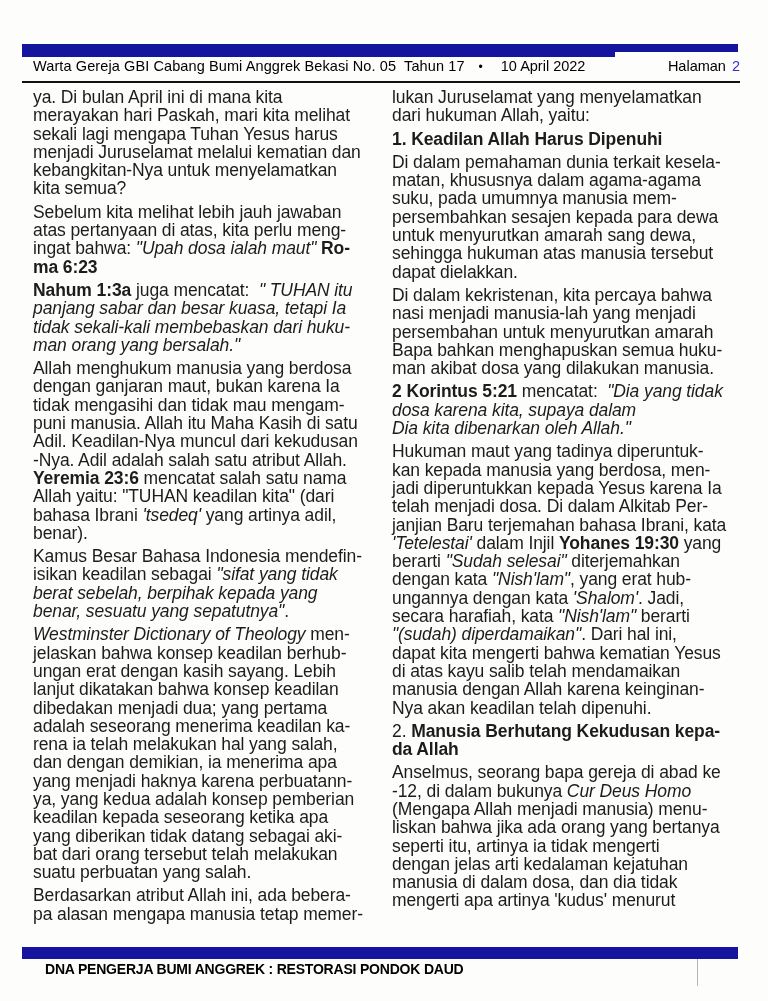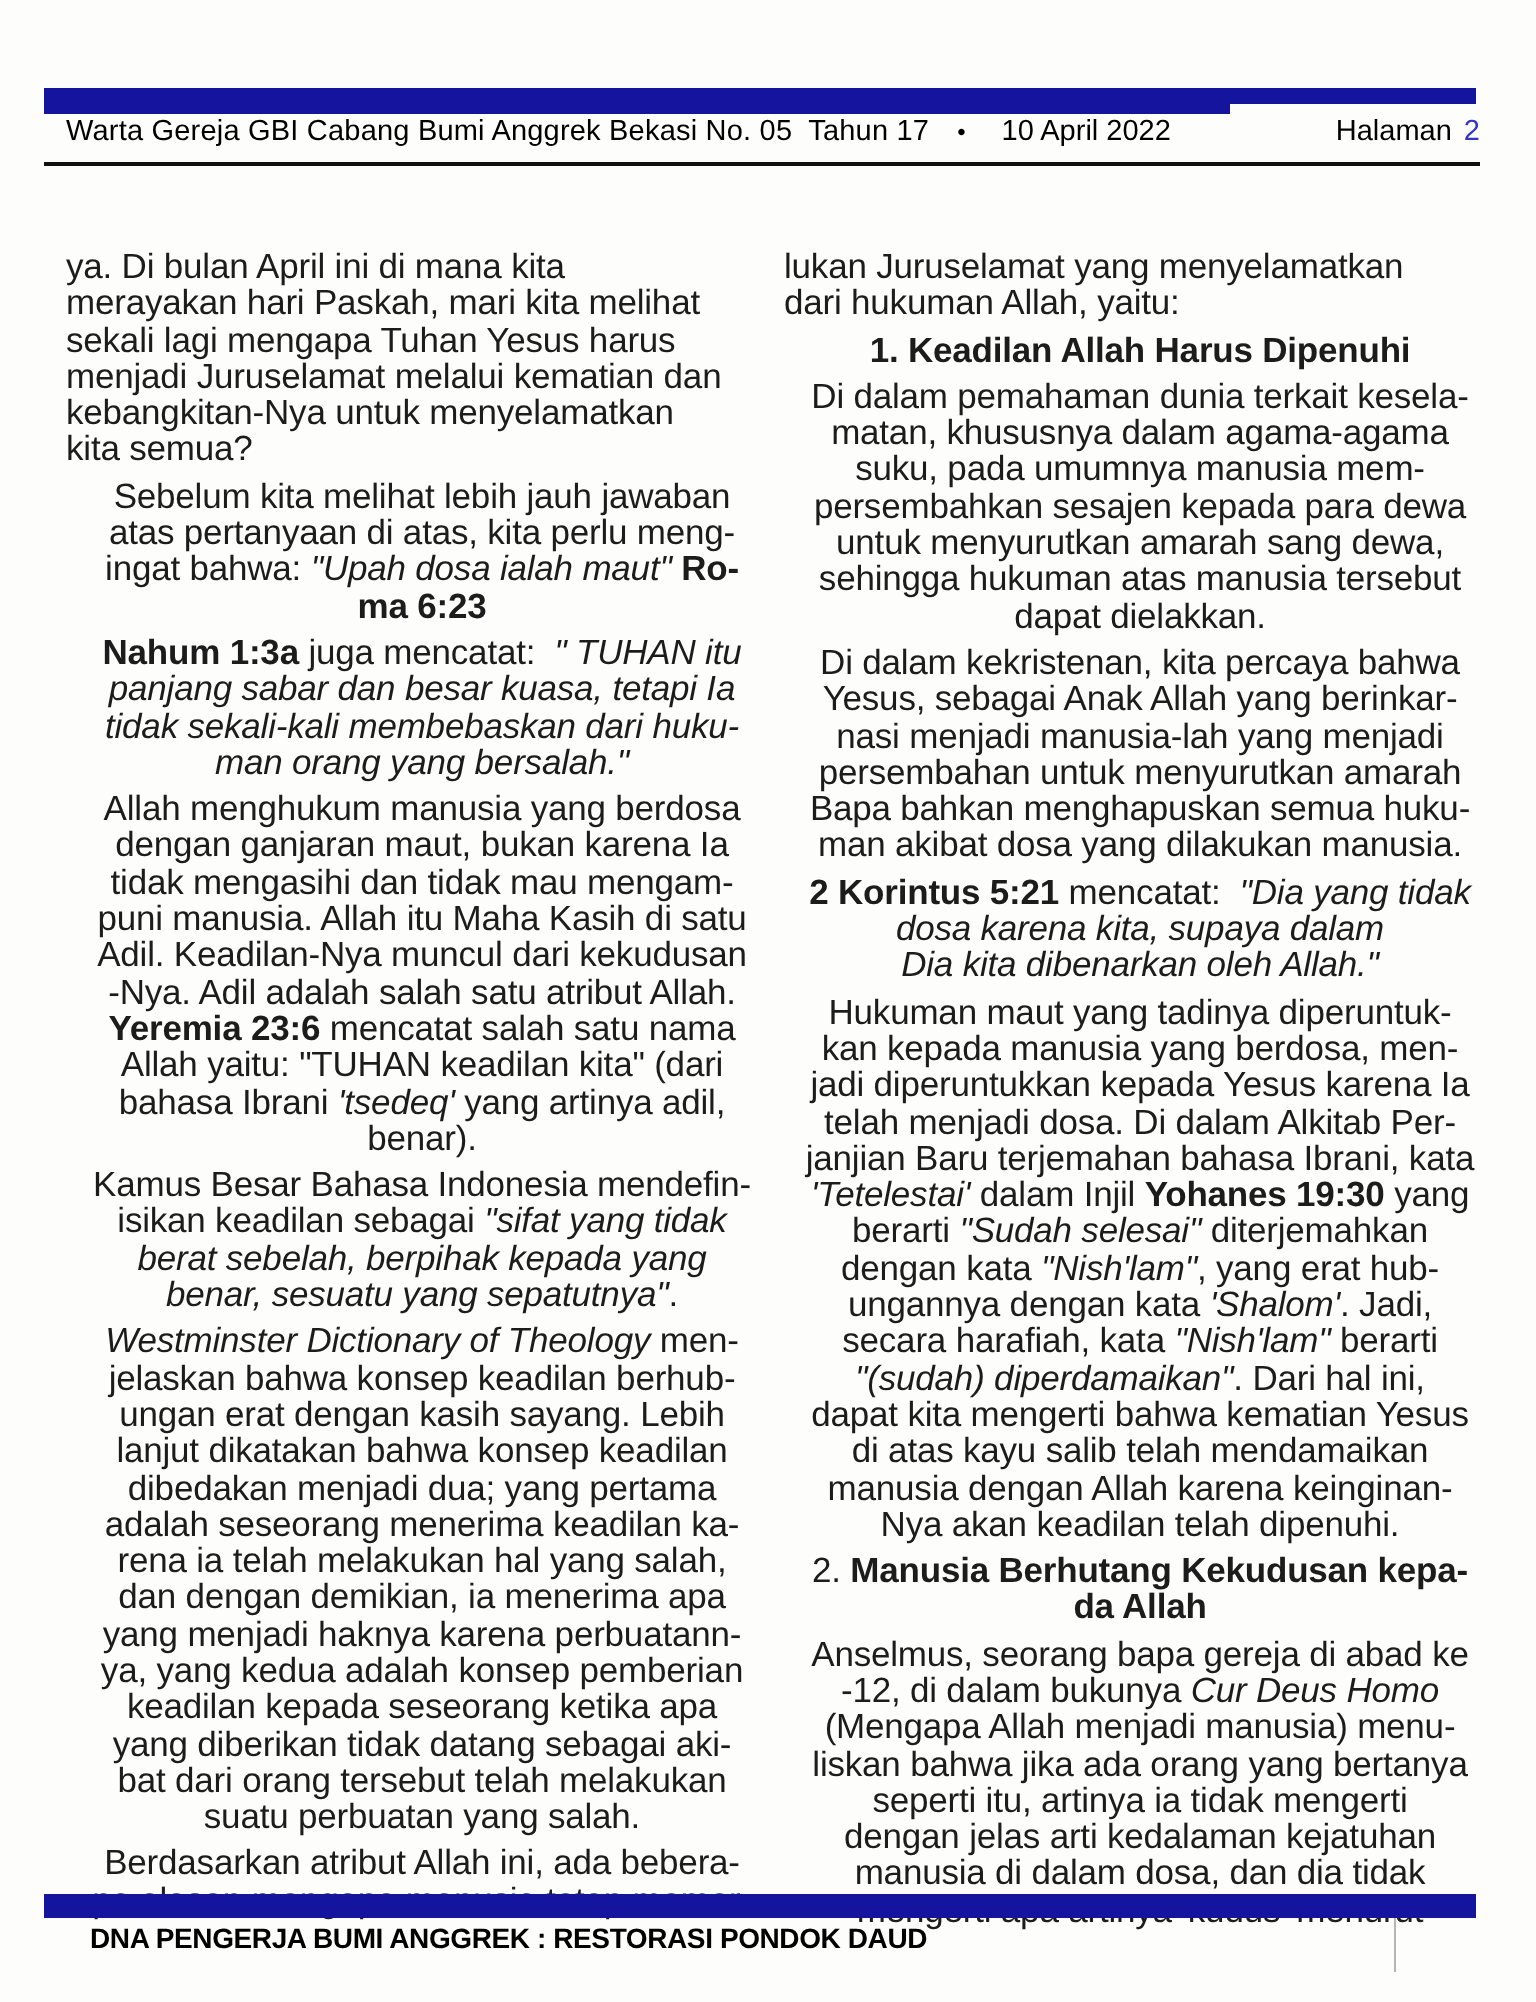"ya. Di bulan April ini" .column { margin-top: 36px -> none }
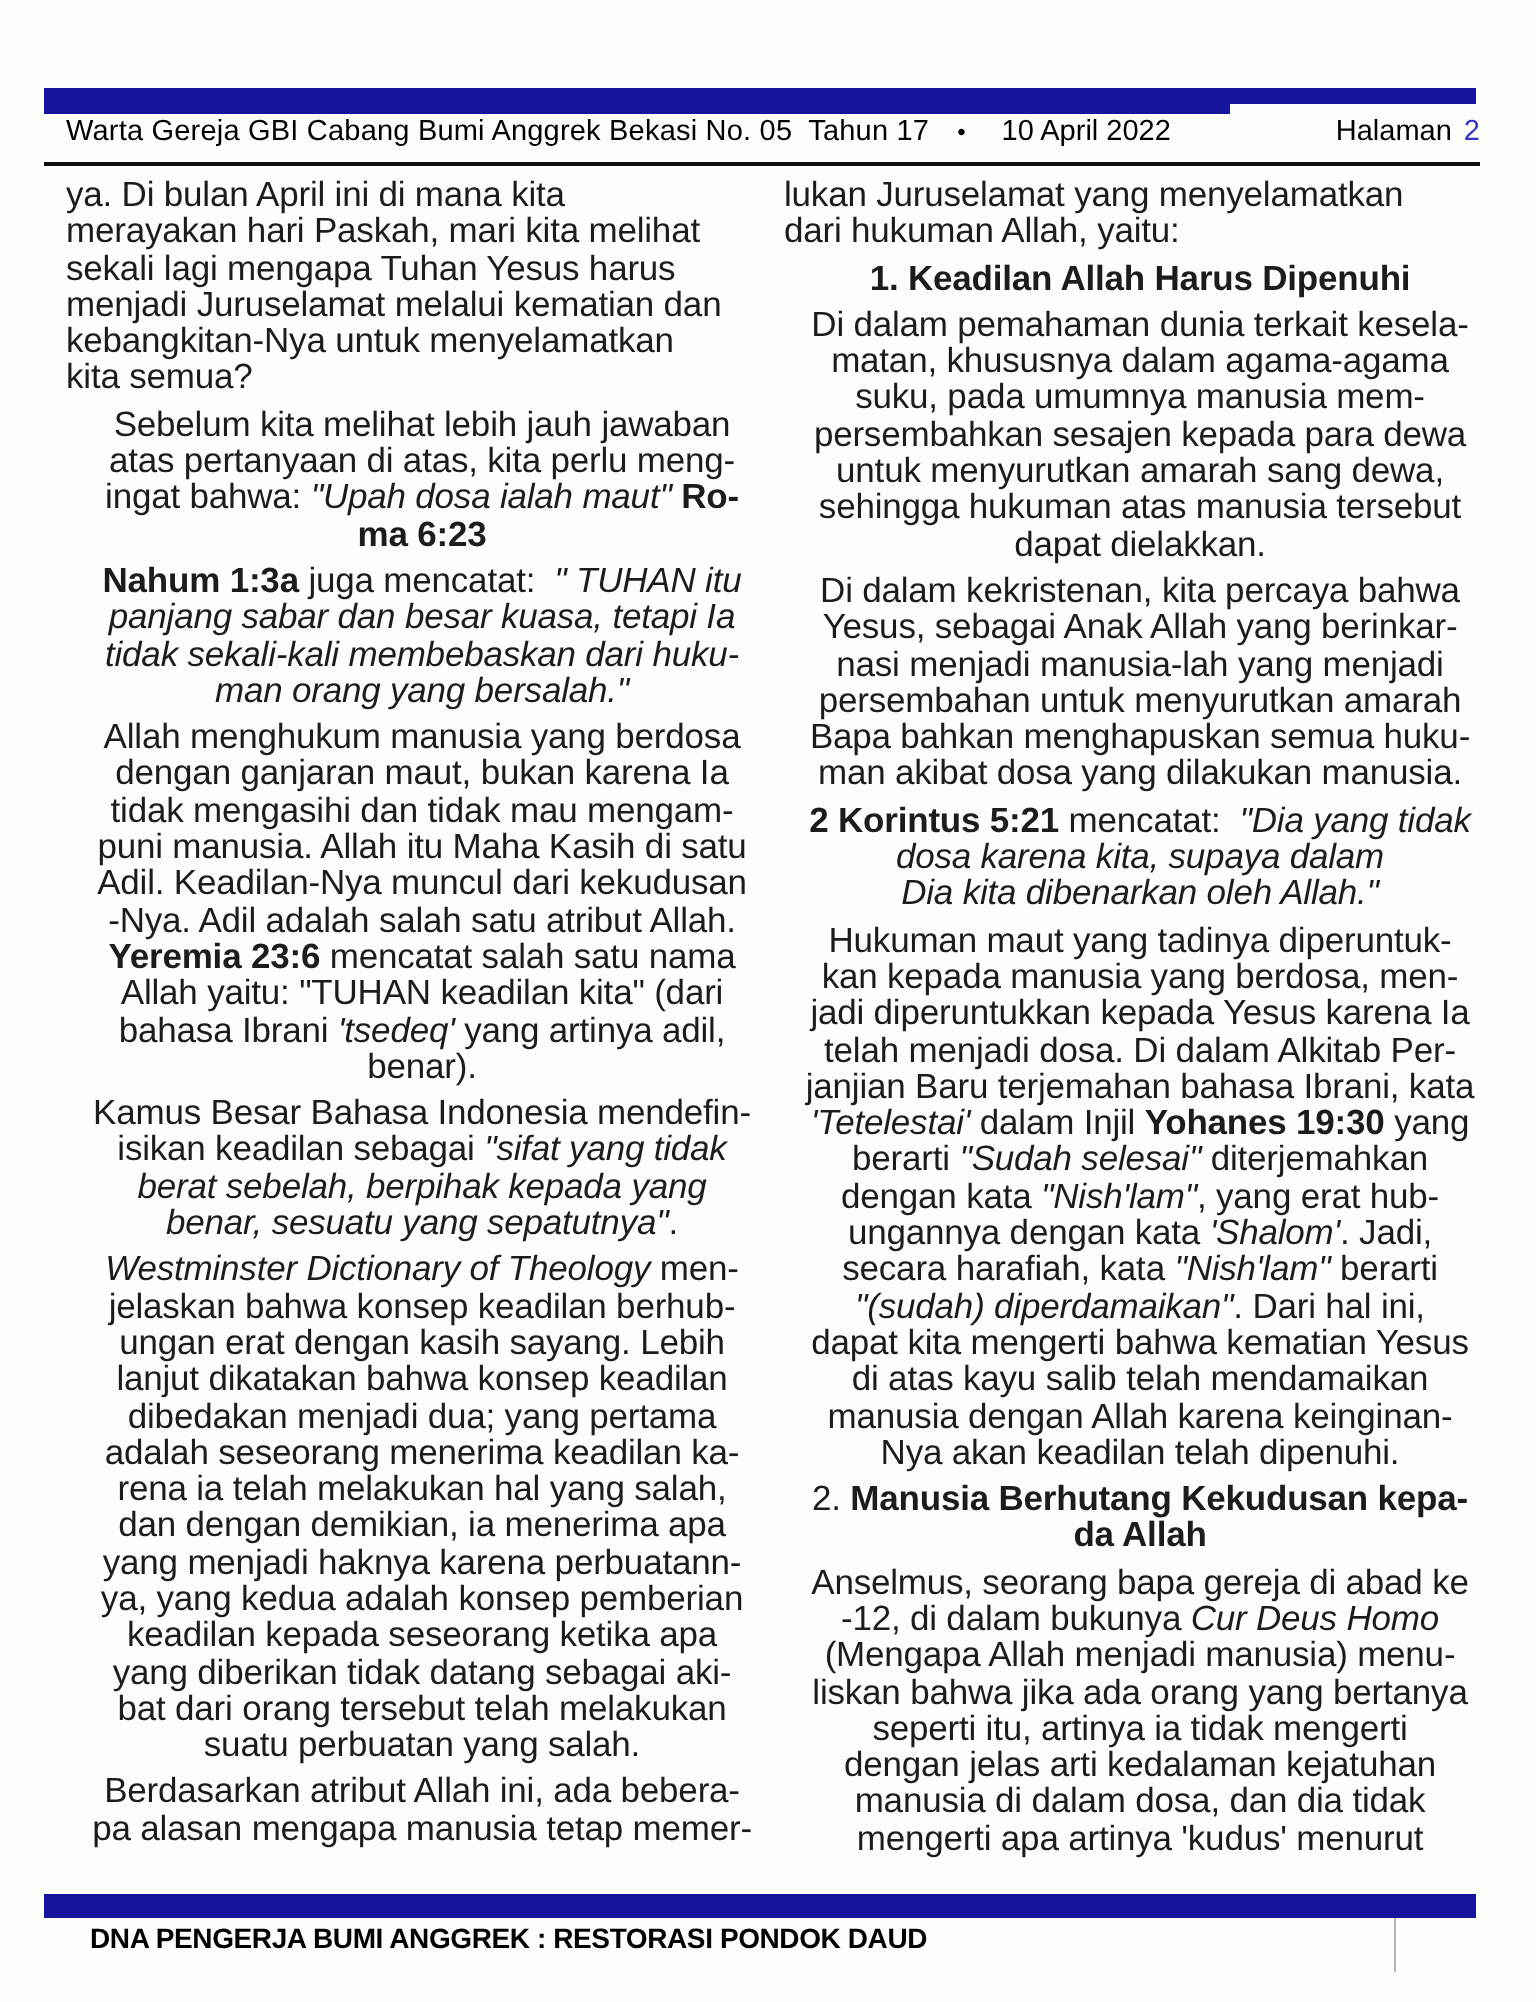"1. Keadilan Allah Harus Dipenuhi" .block + .block { text-align: center -> none }
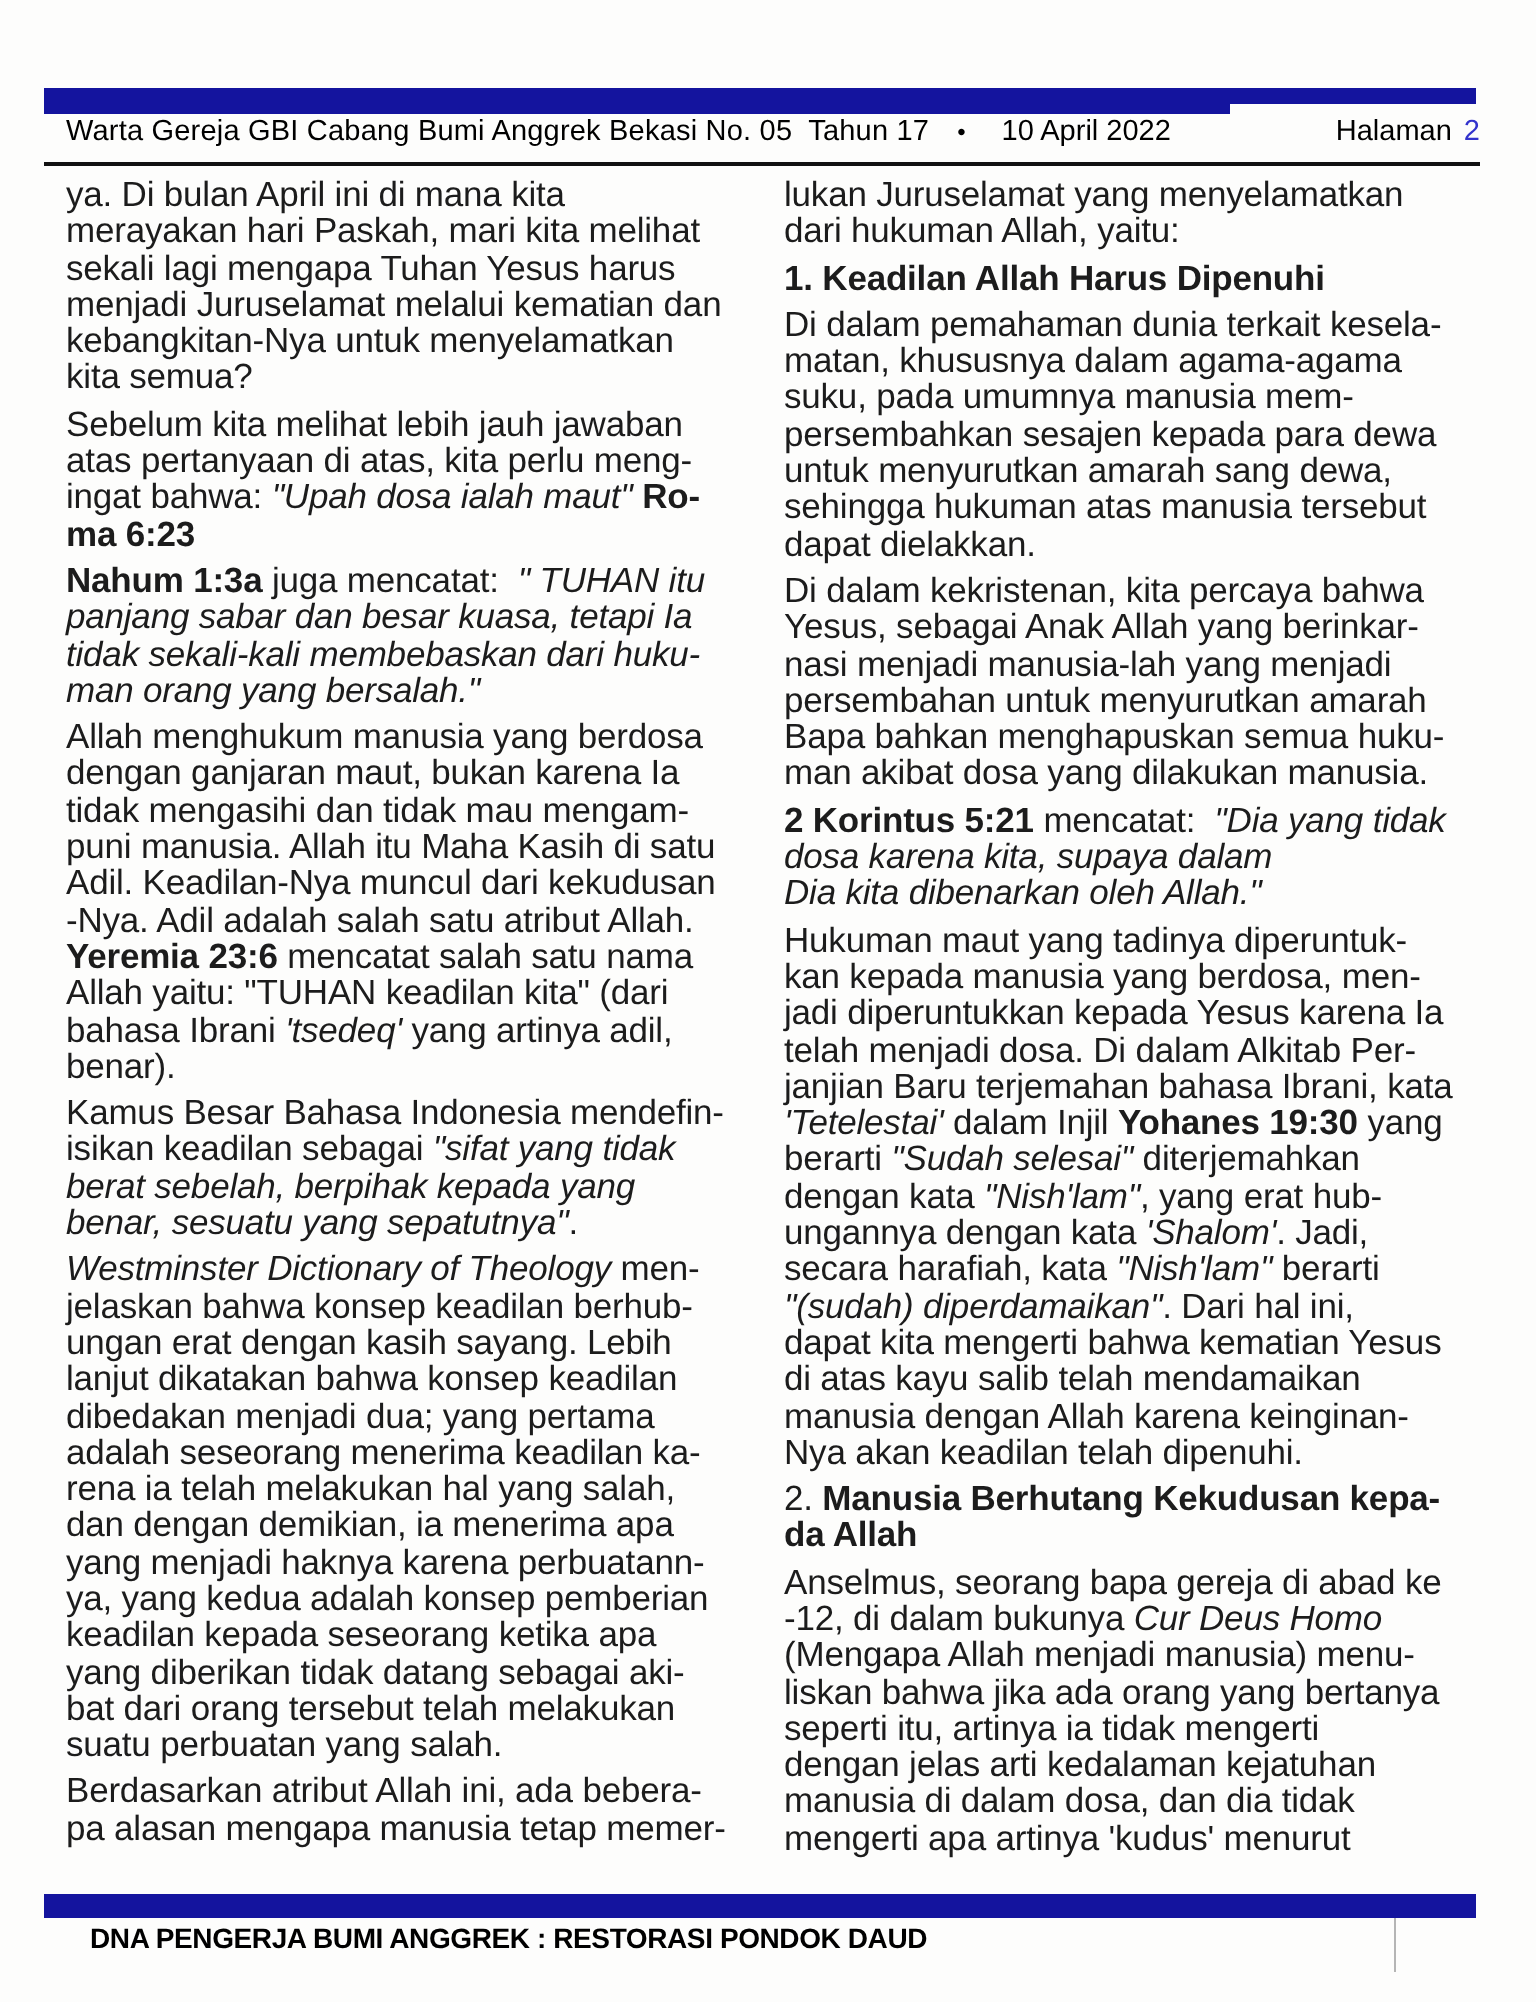"Yesus, sebagai Anak Allah yang" div.line { html: <div><span>Yesus, sebagai Anak Allah yang berinkar-</span></div> -> none }
